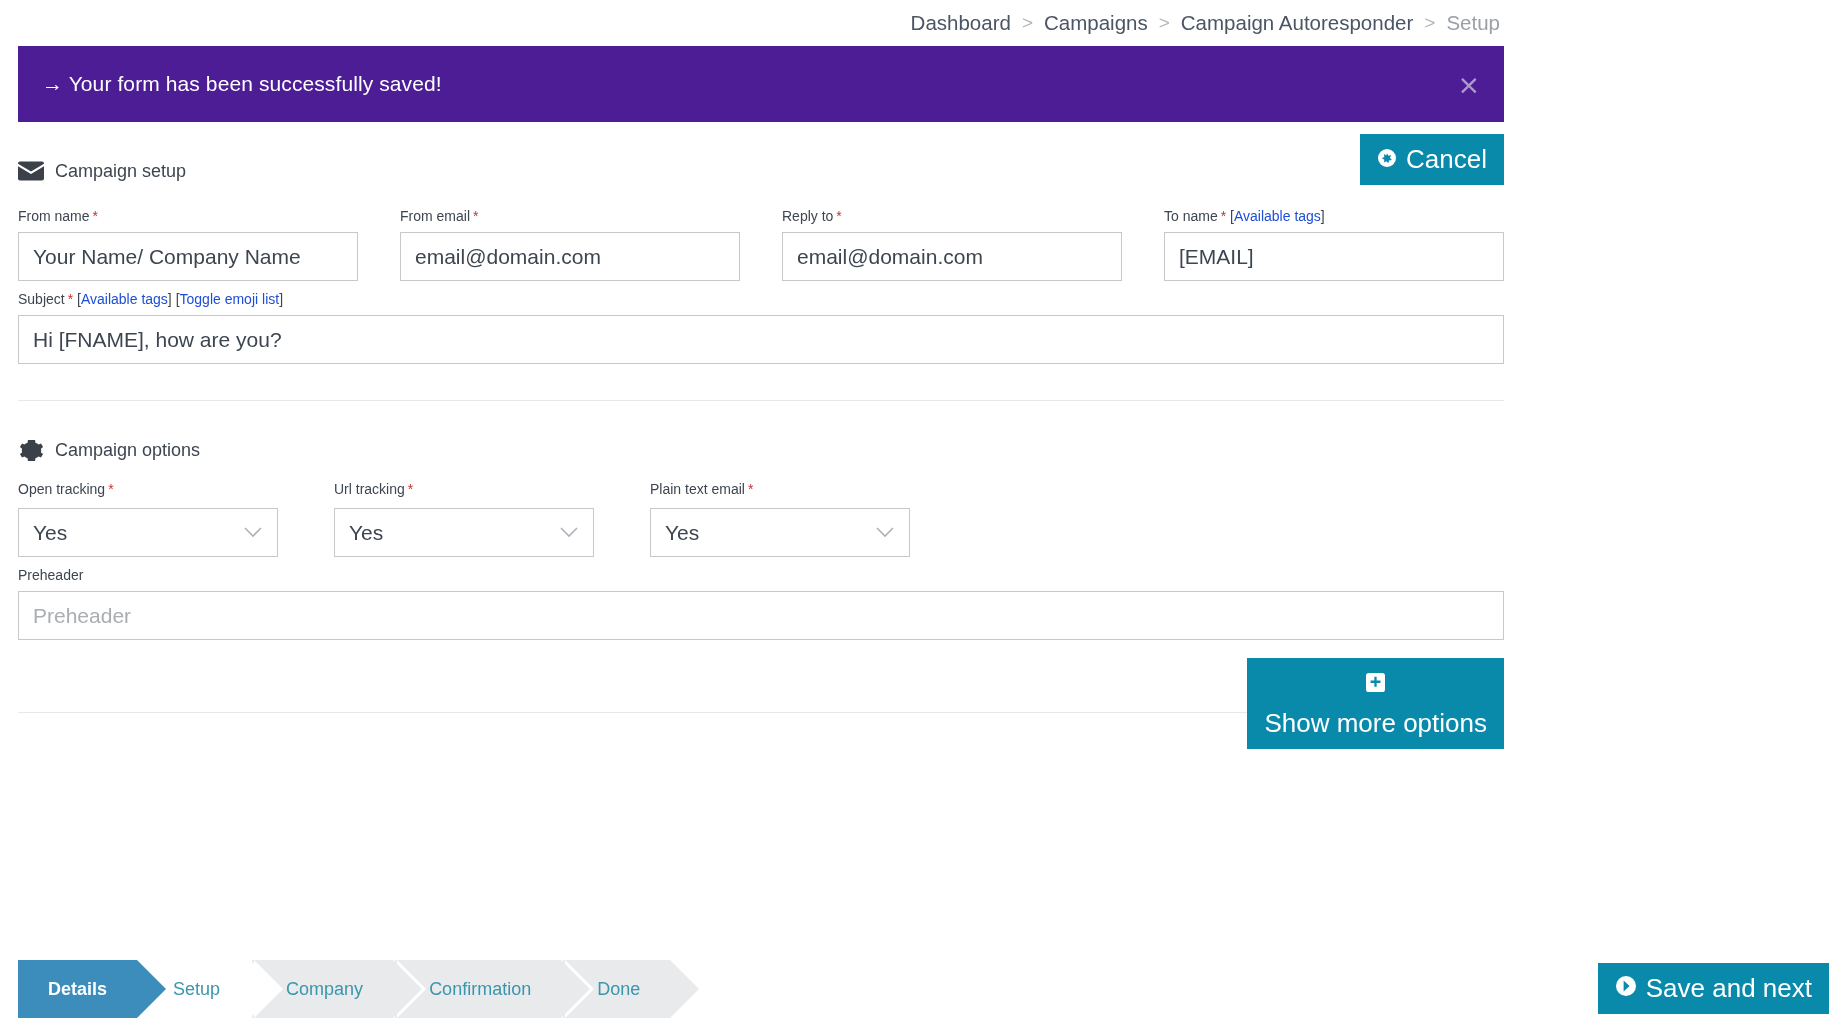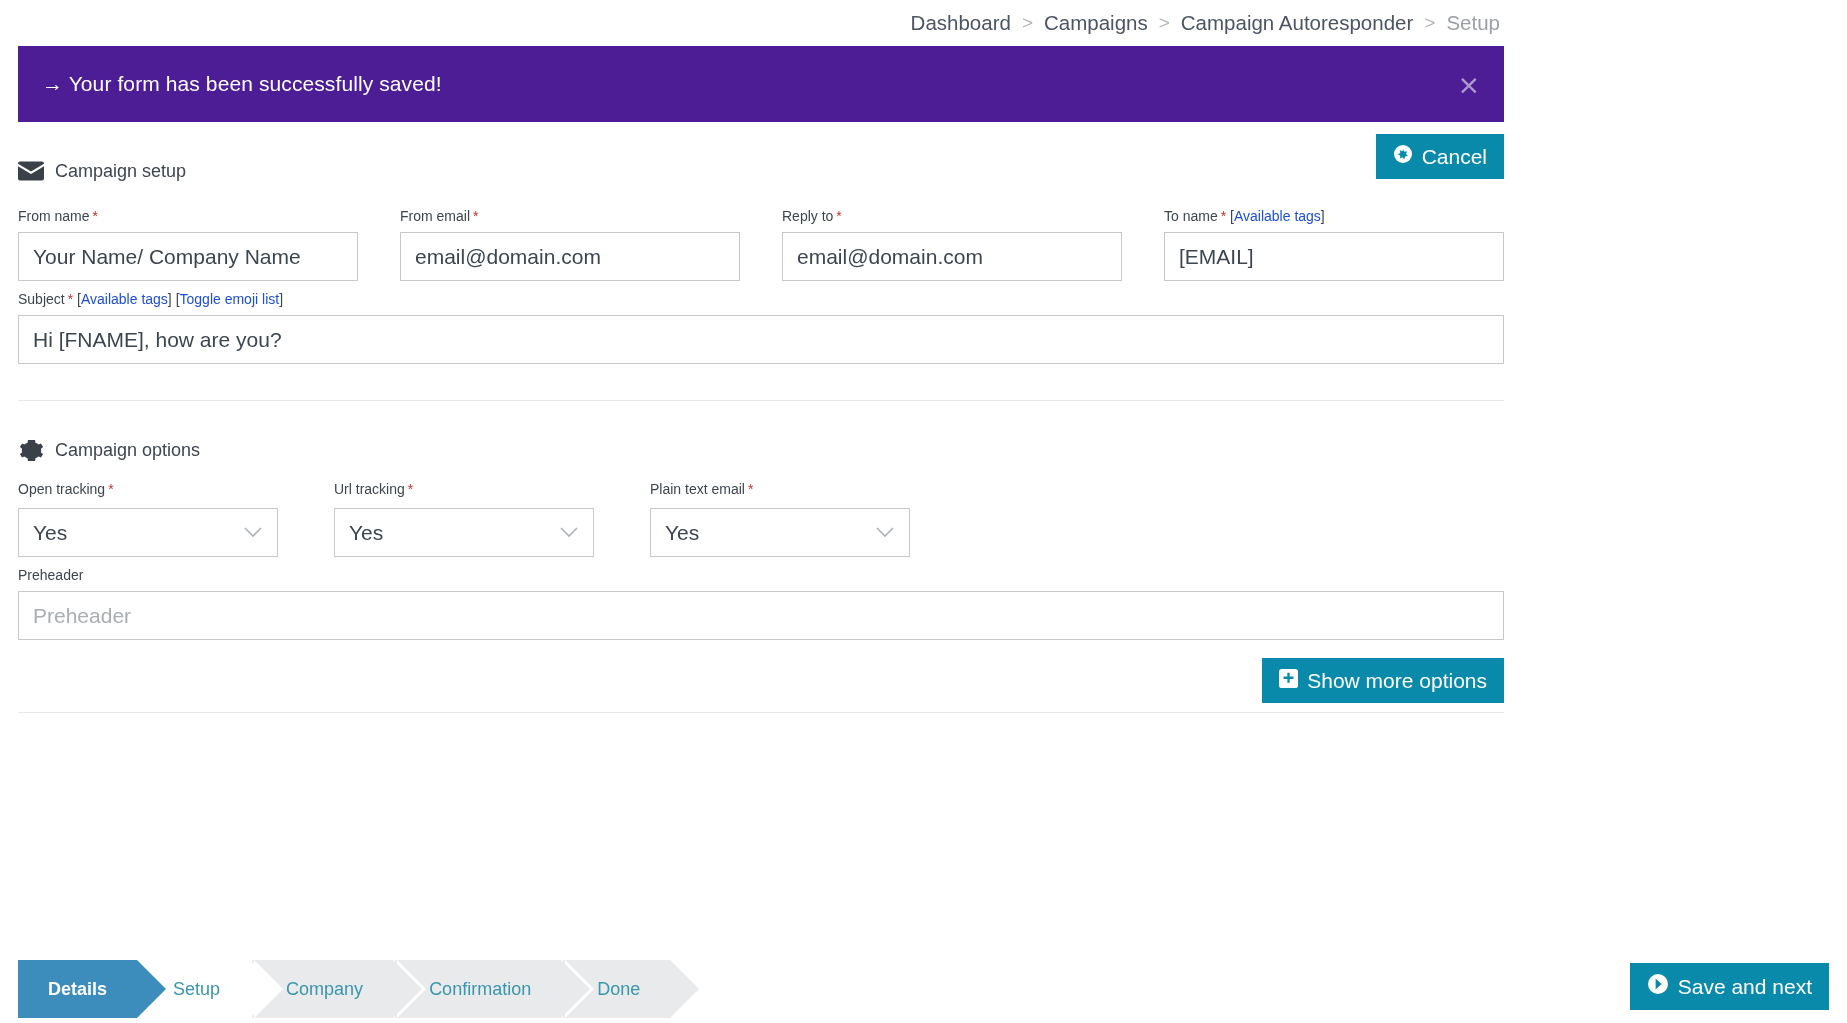"Cancel" .btn { font-size: 21px -> 26px }
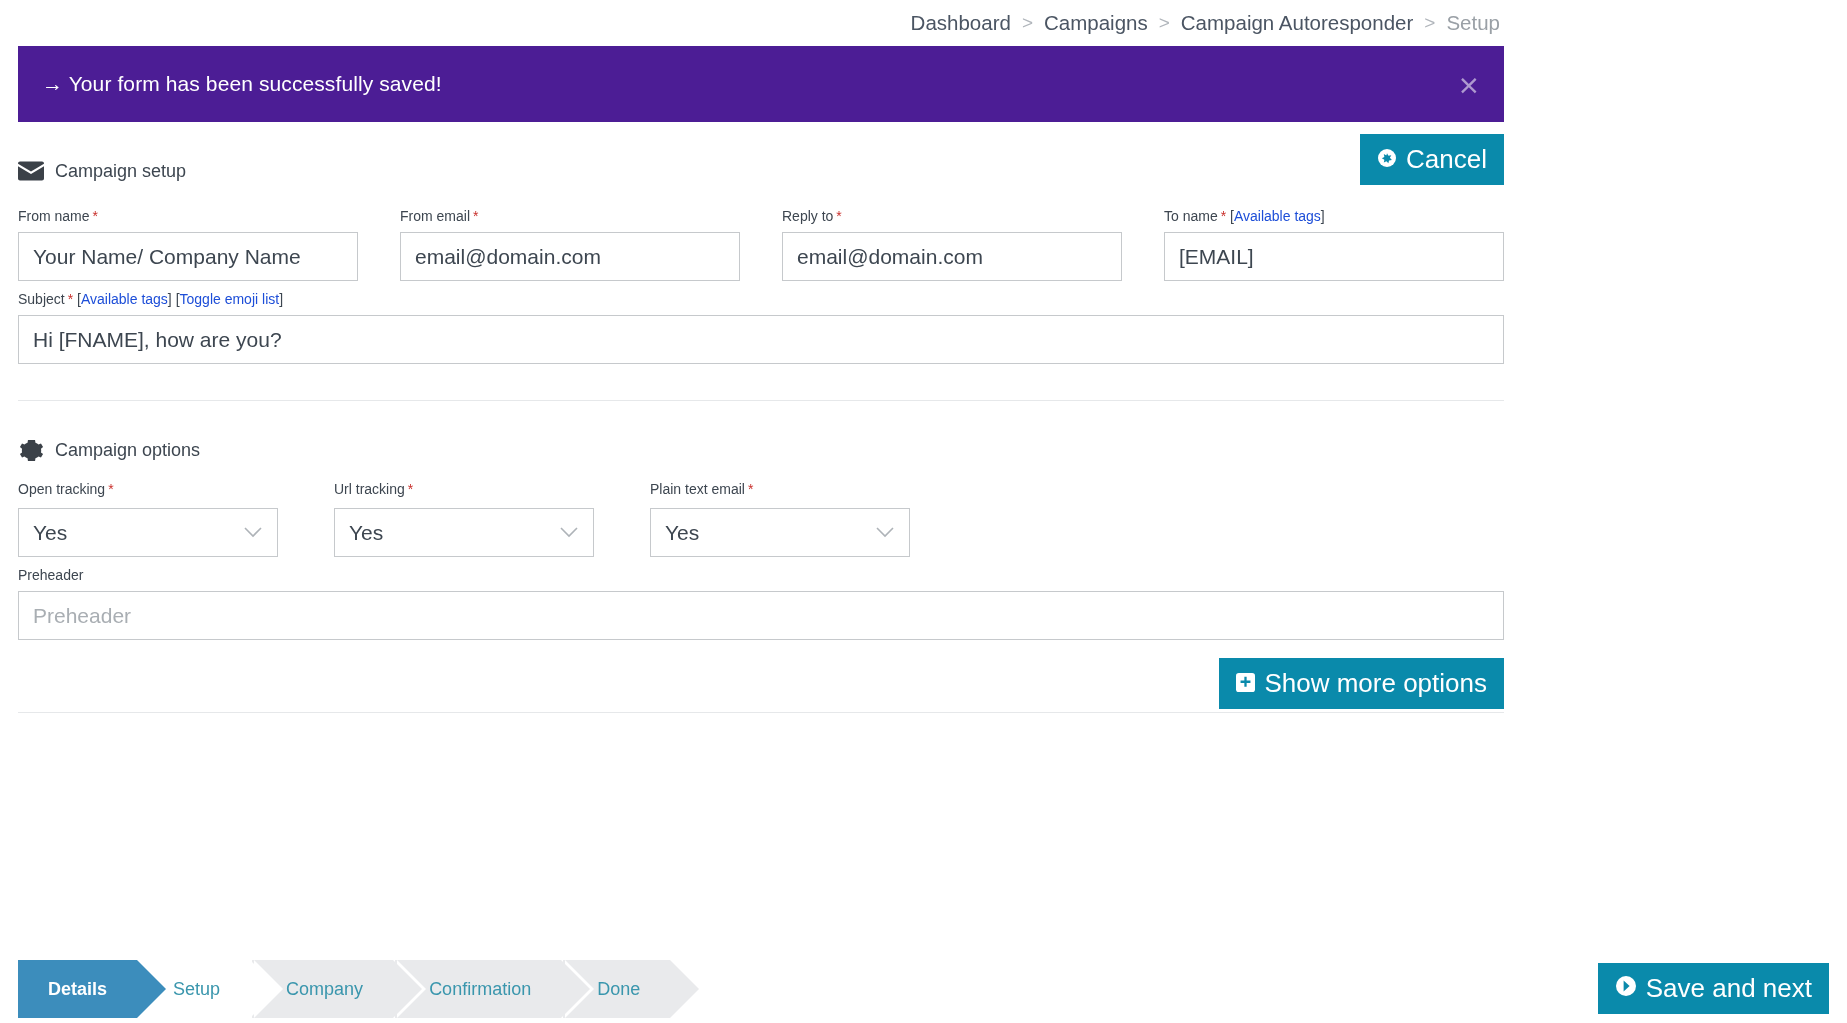"Show more options" button.btn { flex-direction: none -> column }
